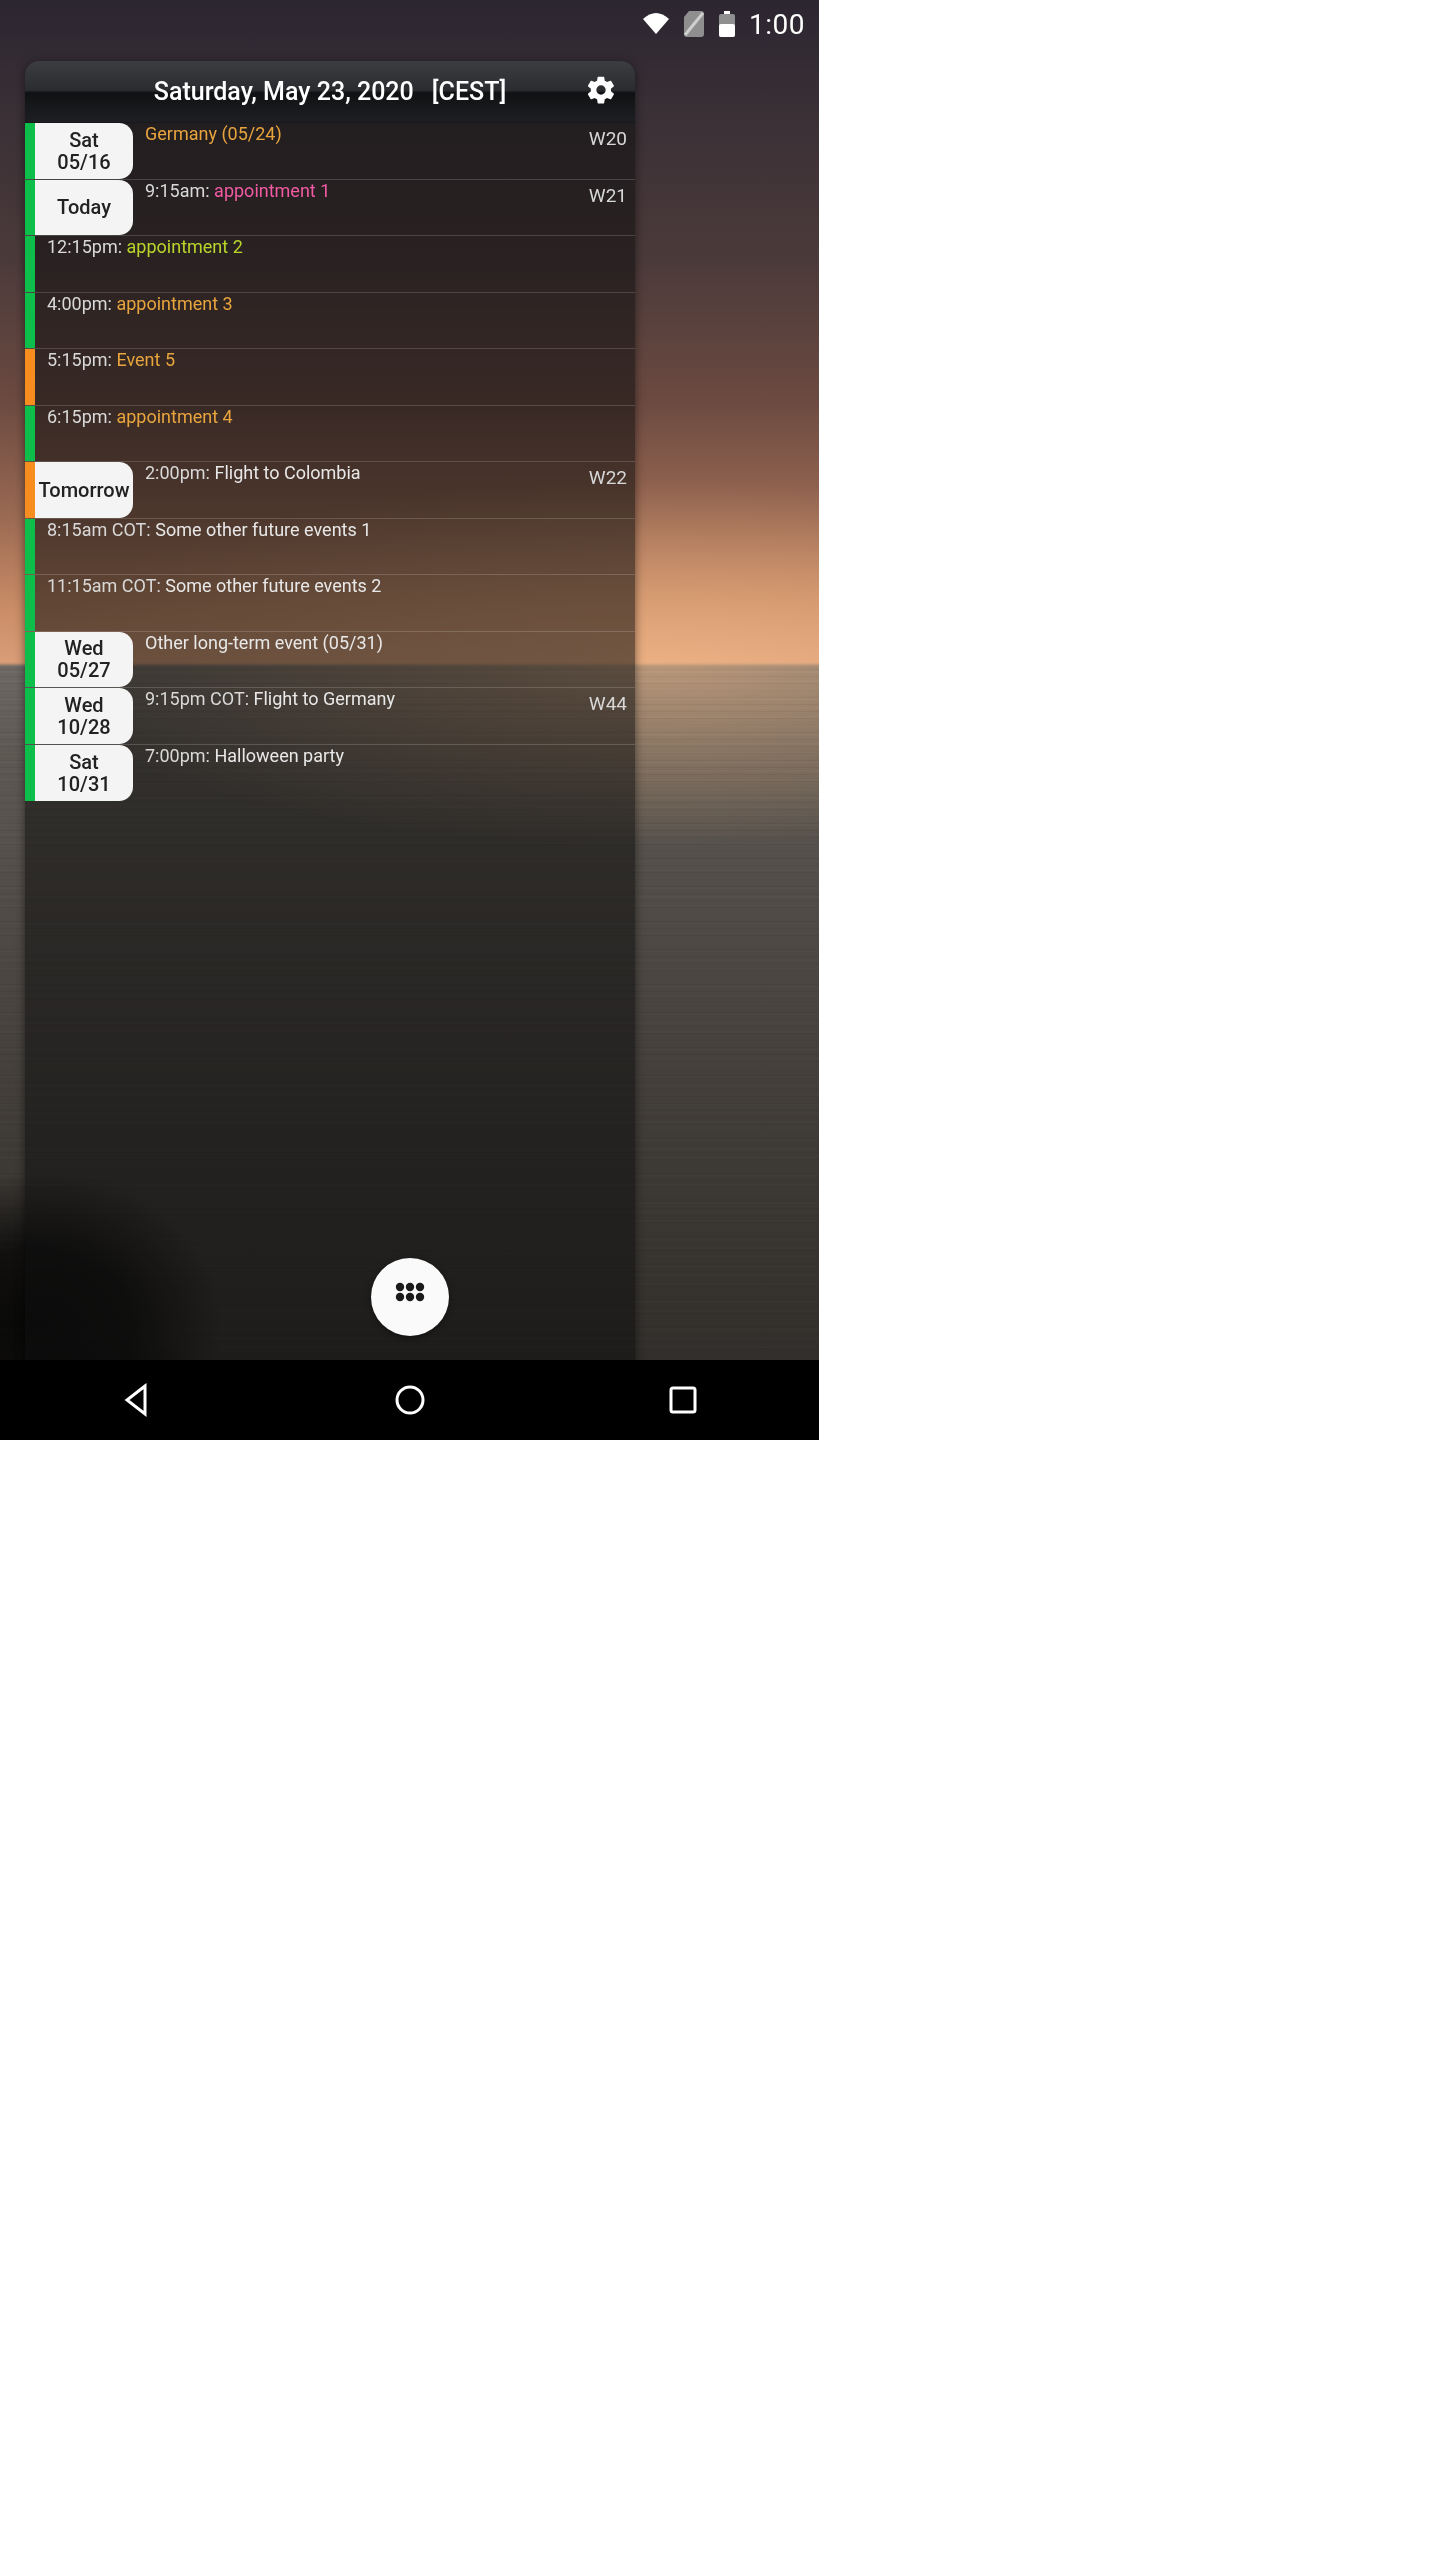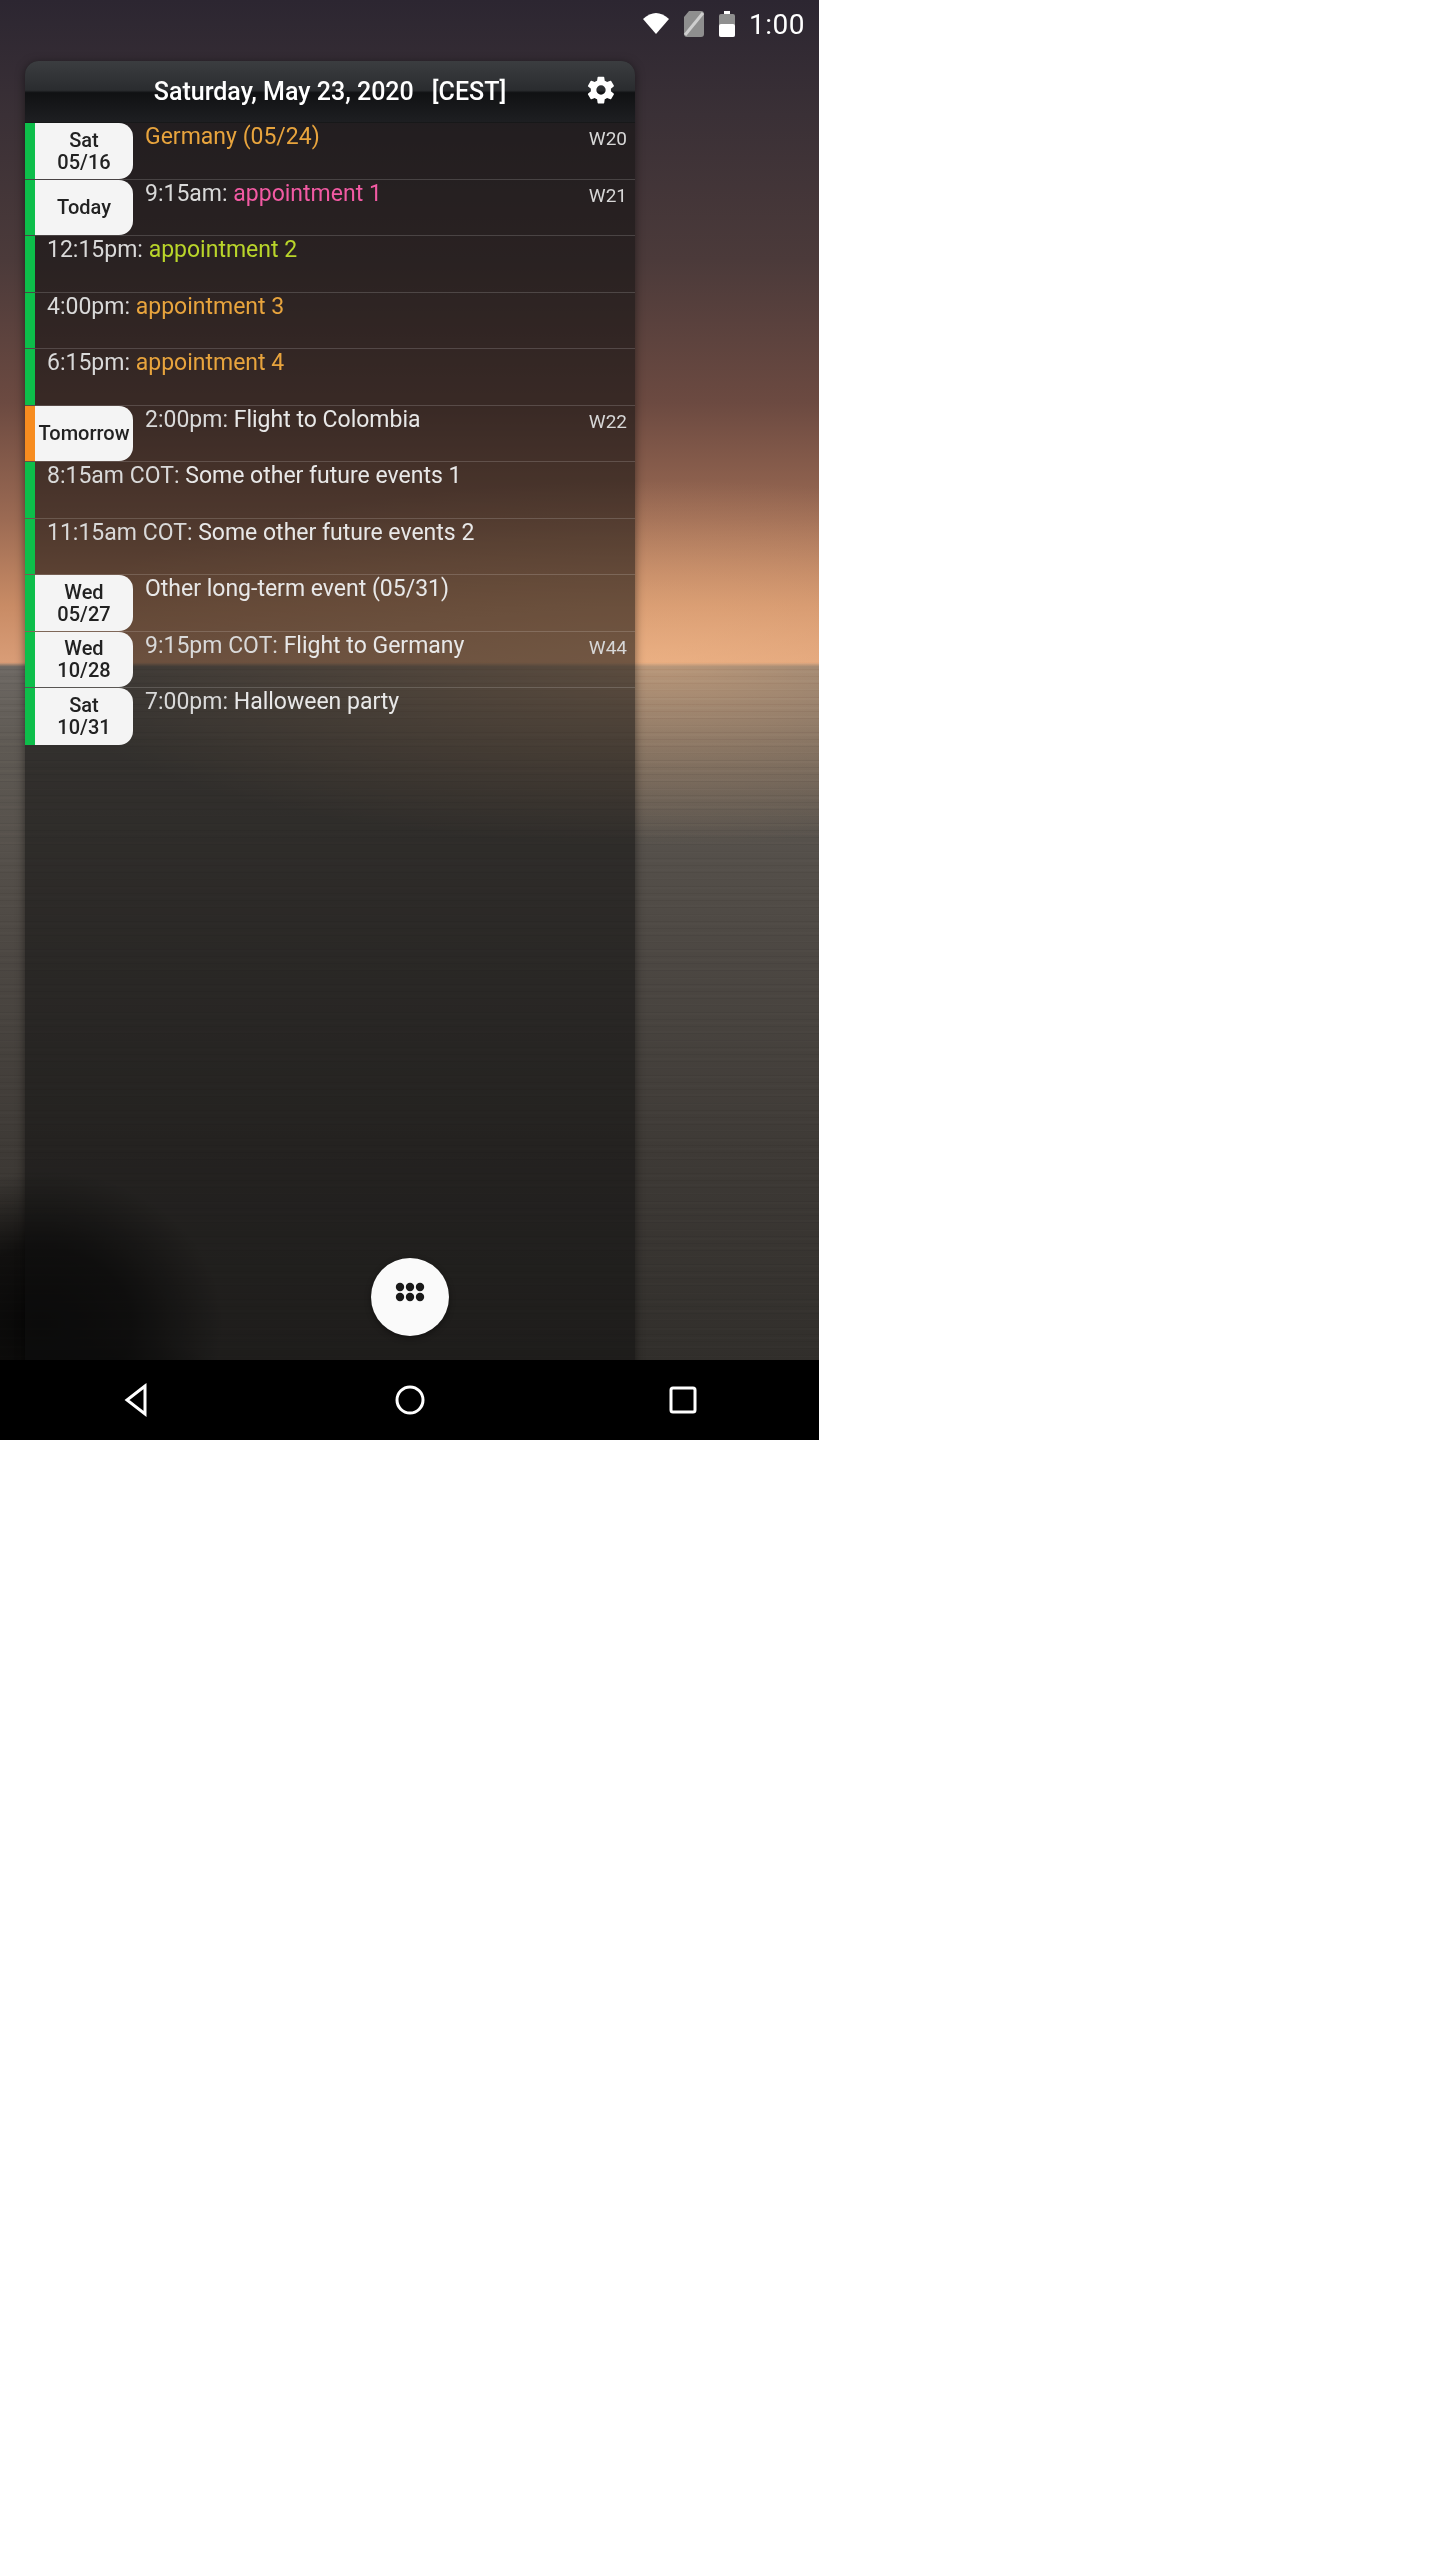"Germany (05/24)" .evt-text { font-size: 23px -> 18px }
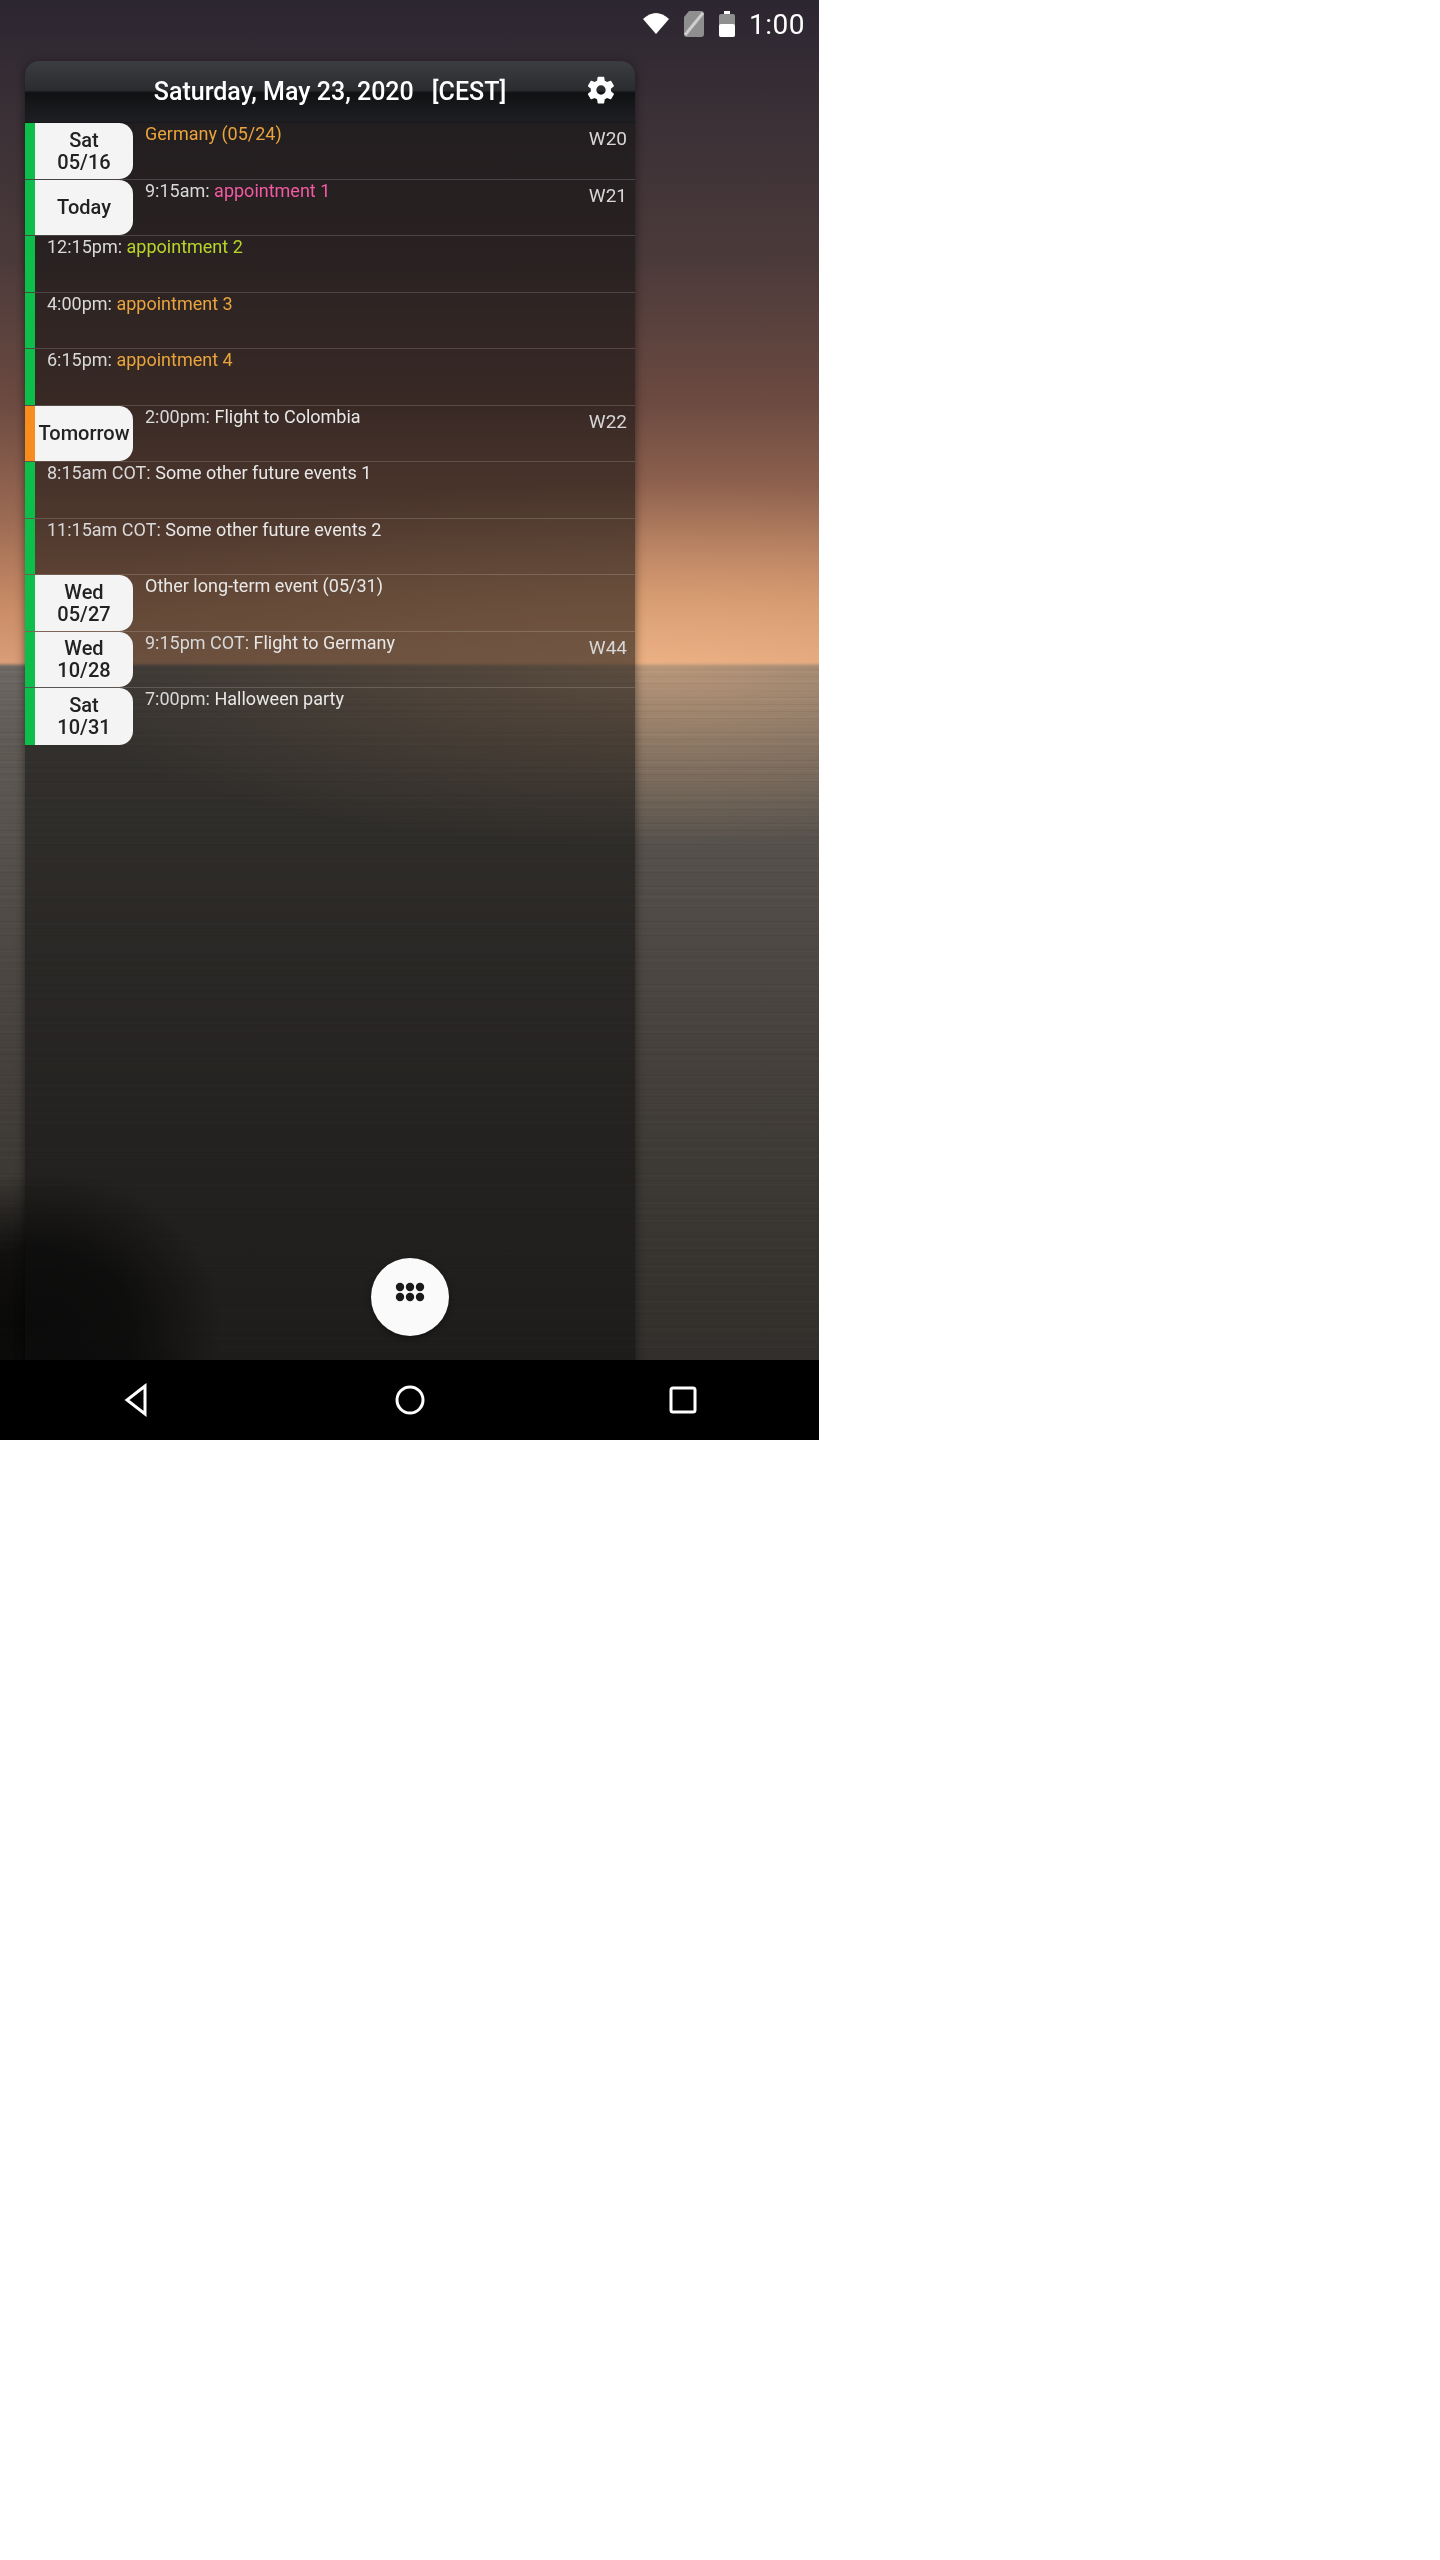"5:15pm: Event 5" div.row { html: none -> <div> <div></div> <div></div> <div><span>5:15pm: </span><span>Event 5</span></div> </div> }
